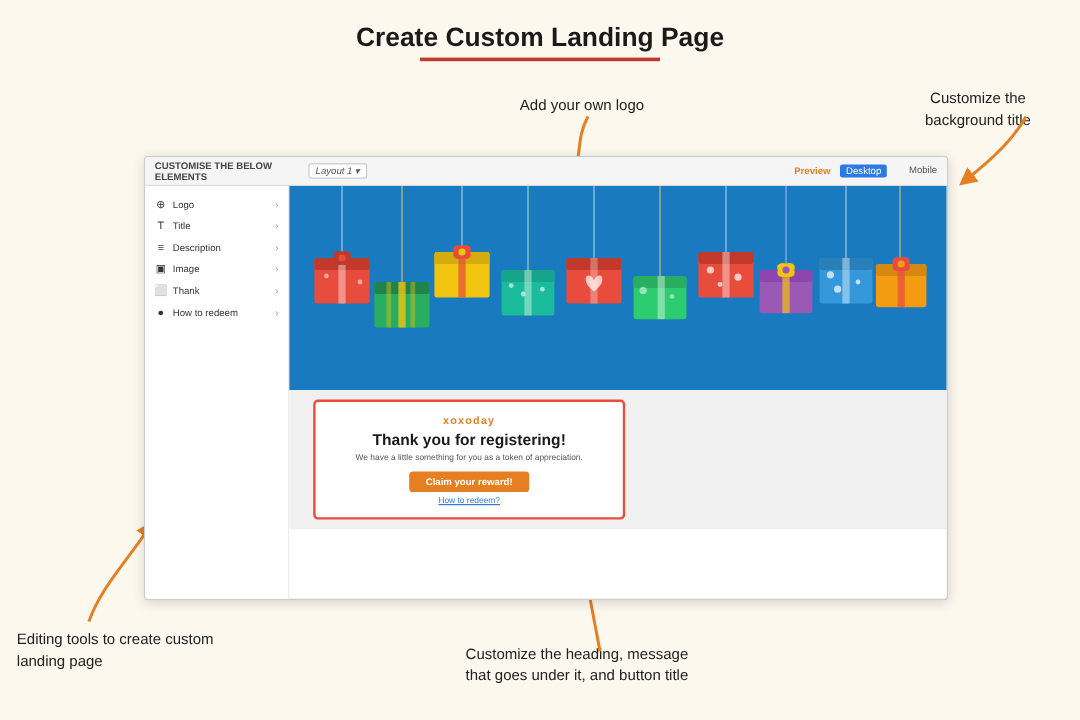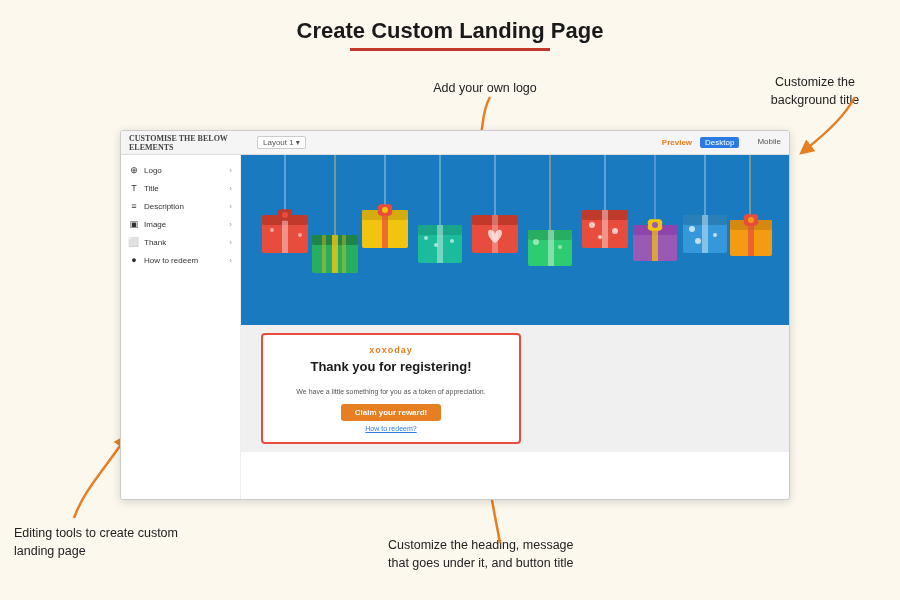"CUSTOMISE THE BELOW ELEMENTS" .topbar-left { font-family: Liberation Serif, serif -> none }
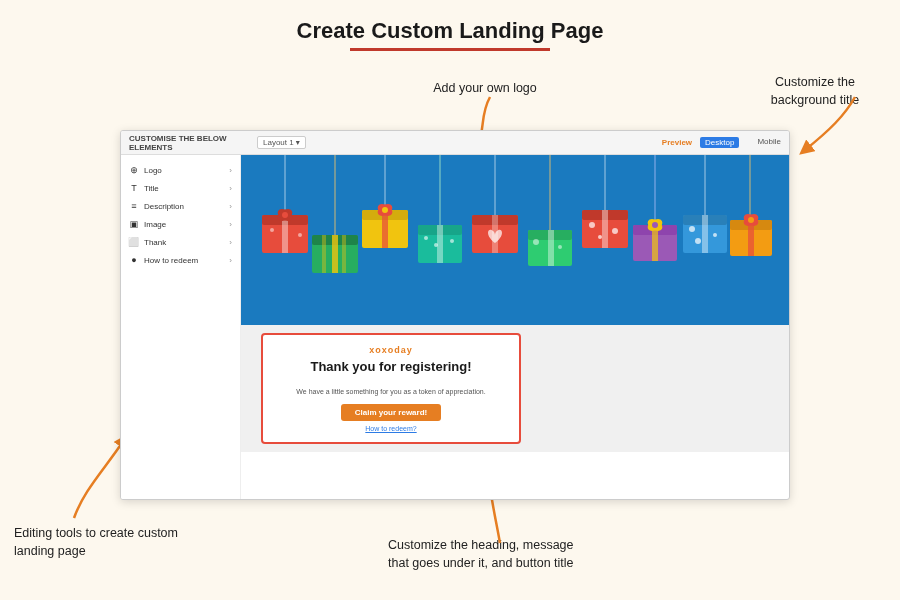"Layout 1" .topbar-layout { font-style: none -> italic }
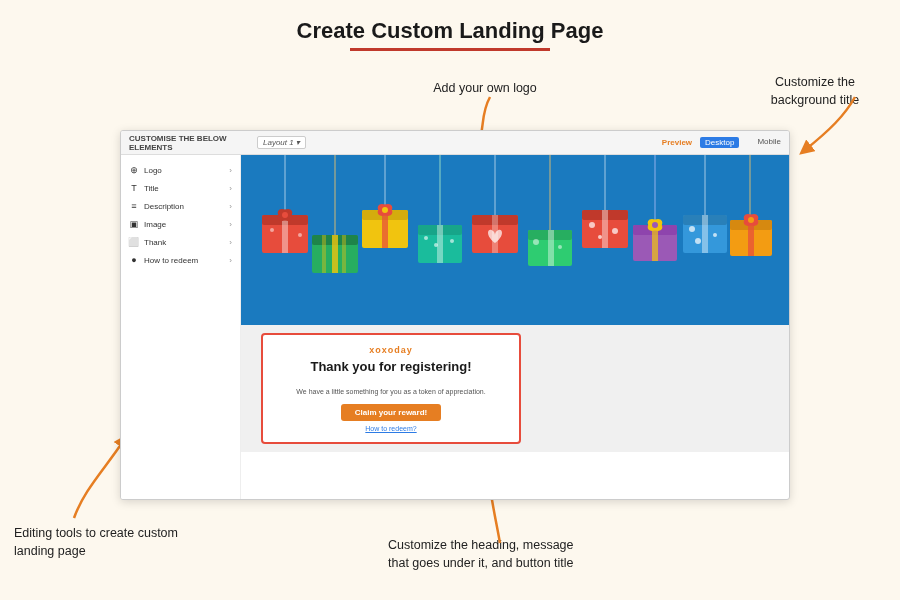"Thank you for registering!" .card-heading { margin-bottom: 14px -> 4px }
